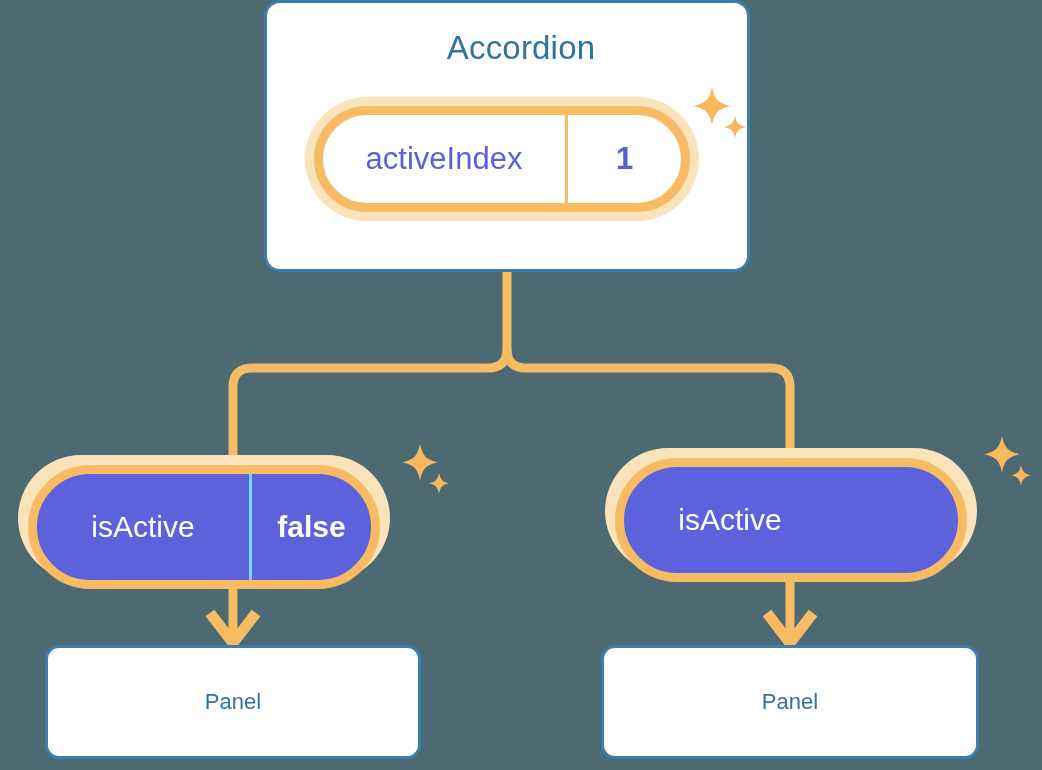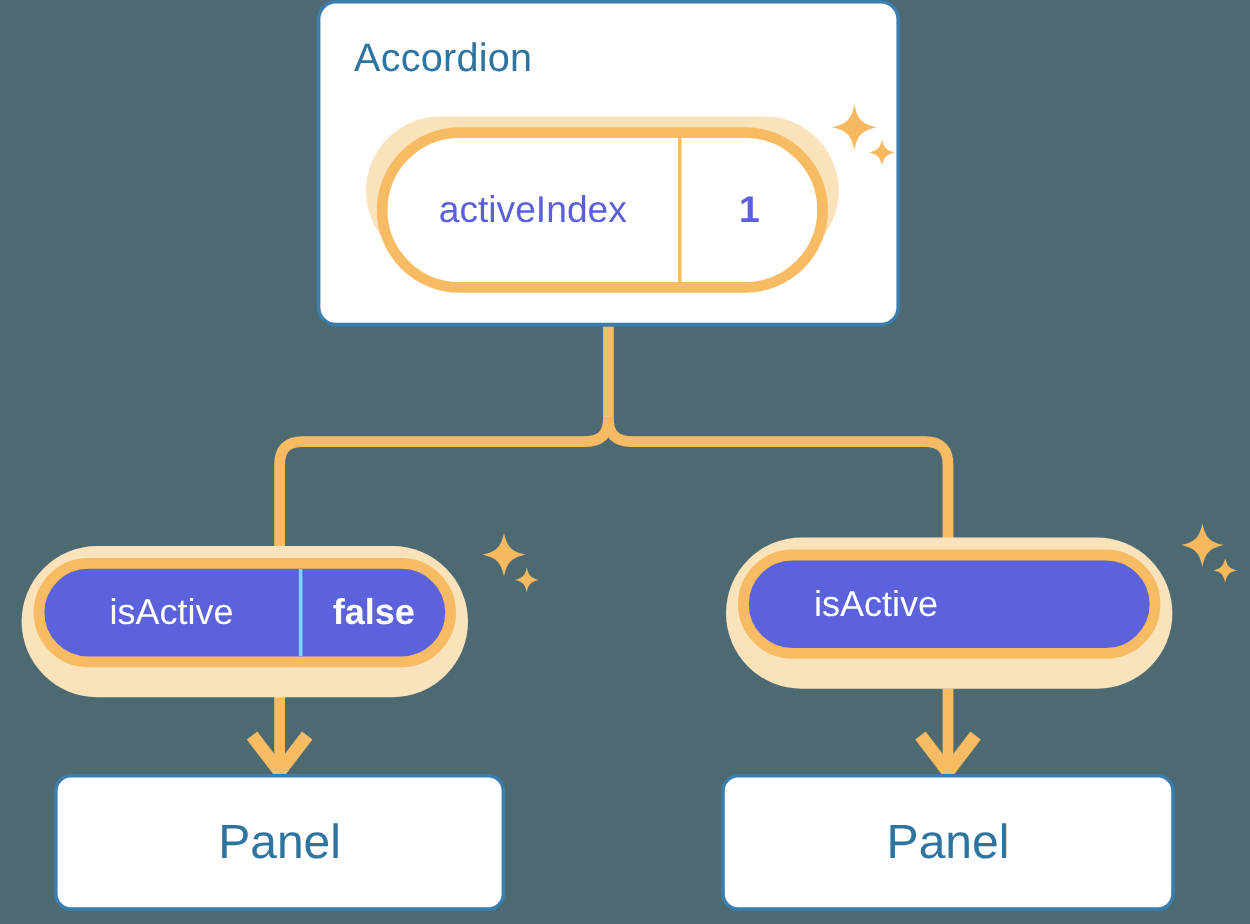"Accordion" .card-title { text-align: none -> center }
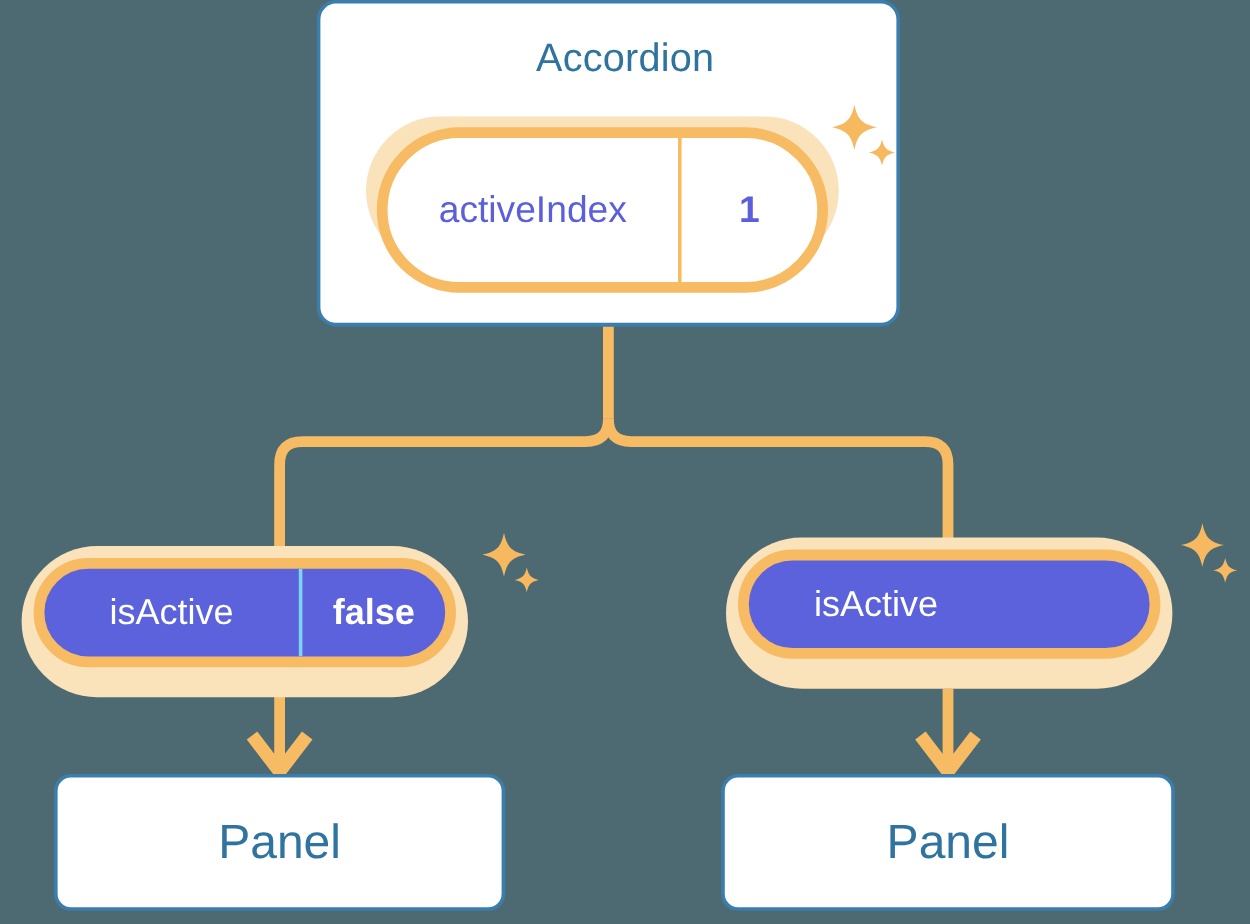"activeIndex" #root-pill { height: 138px -> 106px }
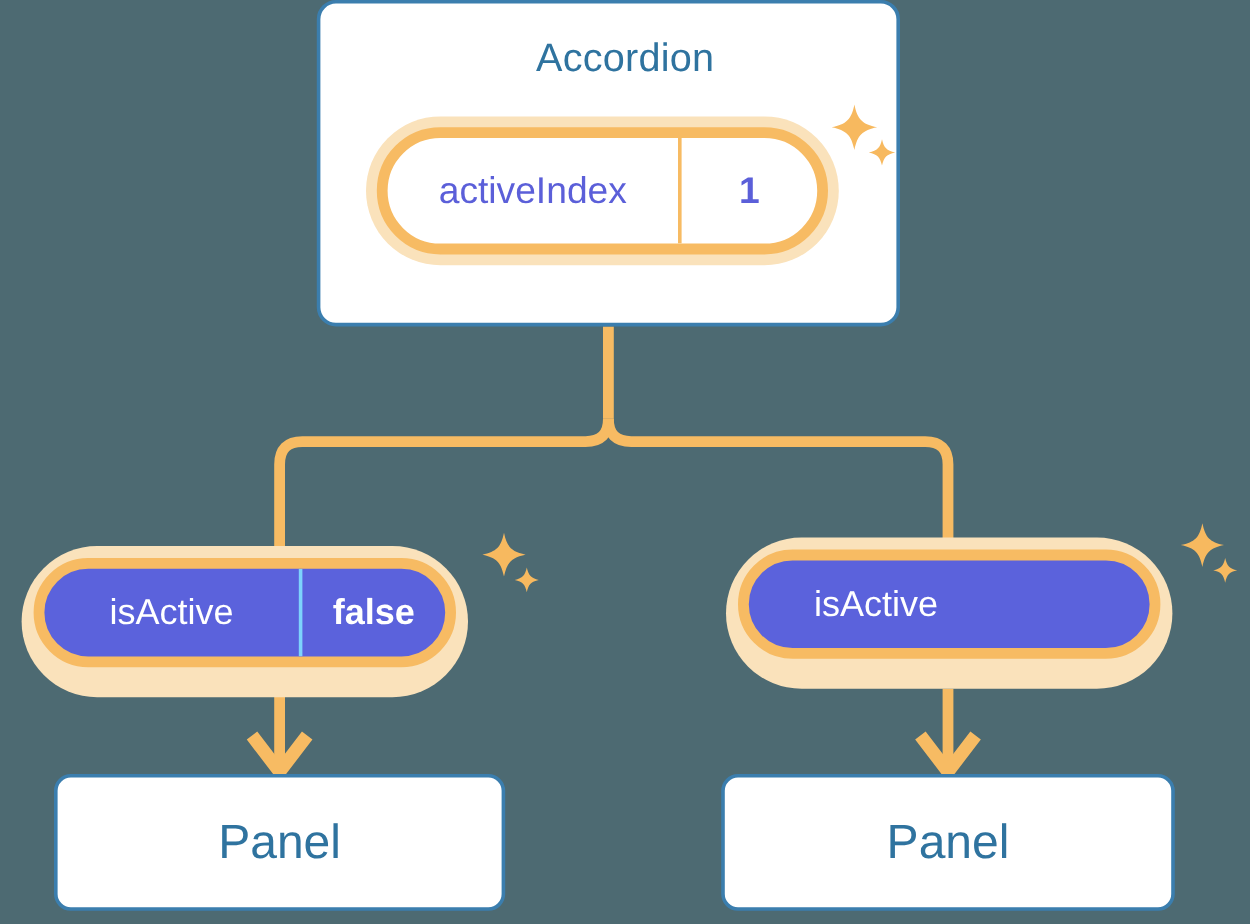"isActive" .child-pill { height: 91px -> 124px }
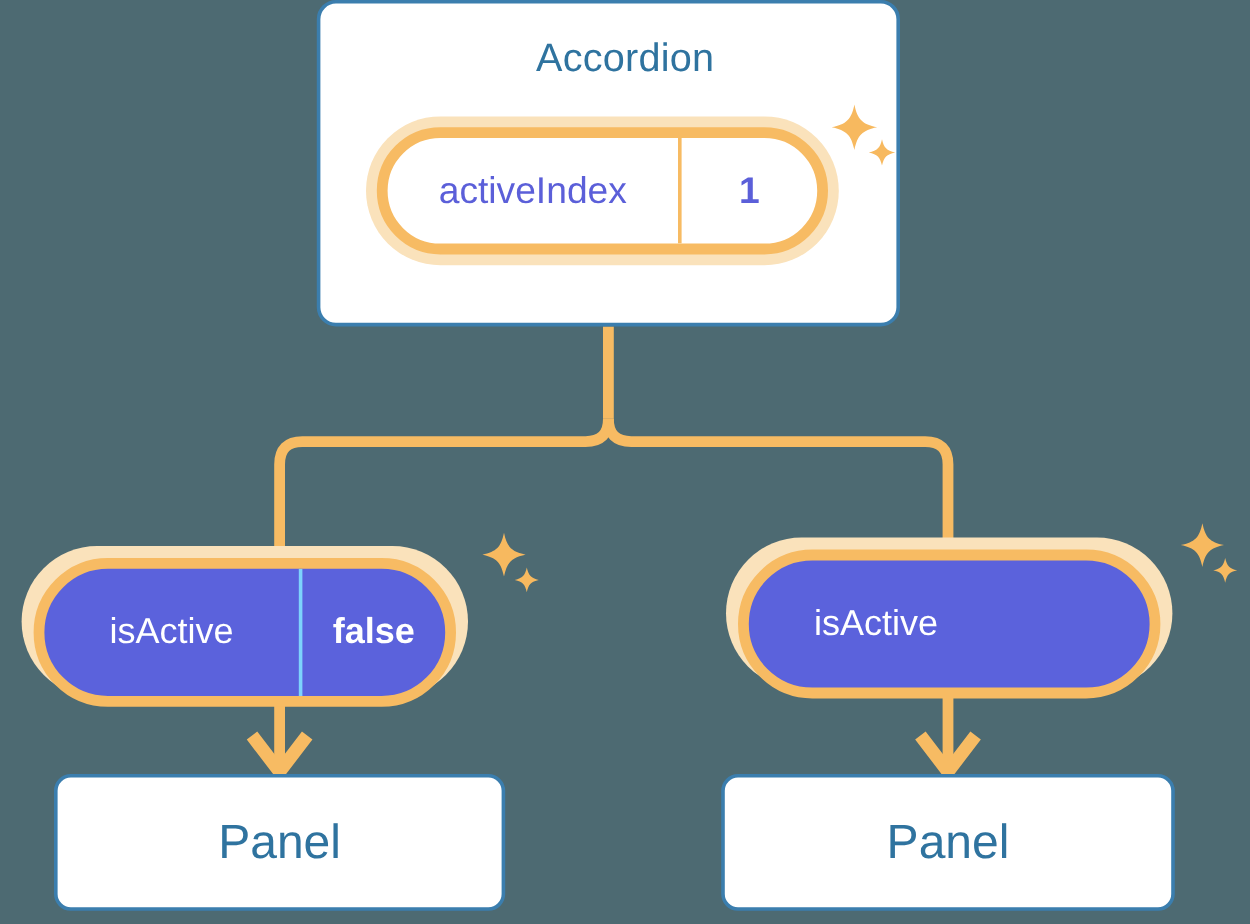"Panel" .panel-label { font-size: 40px -> 22px }
